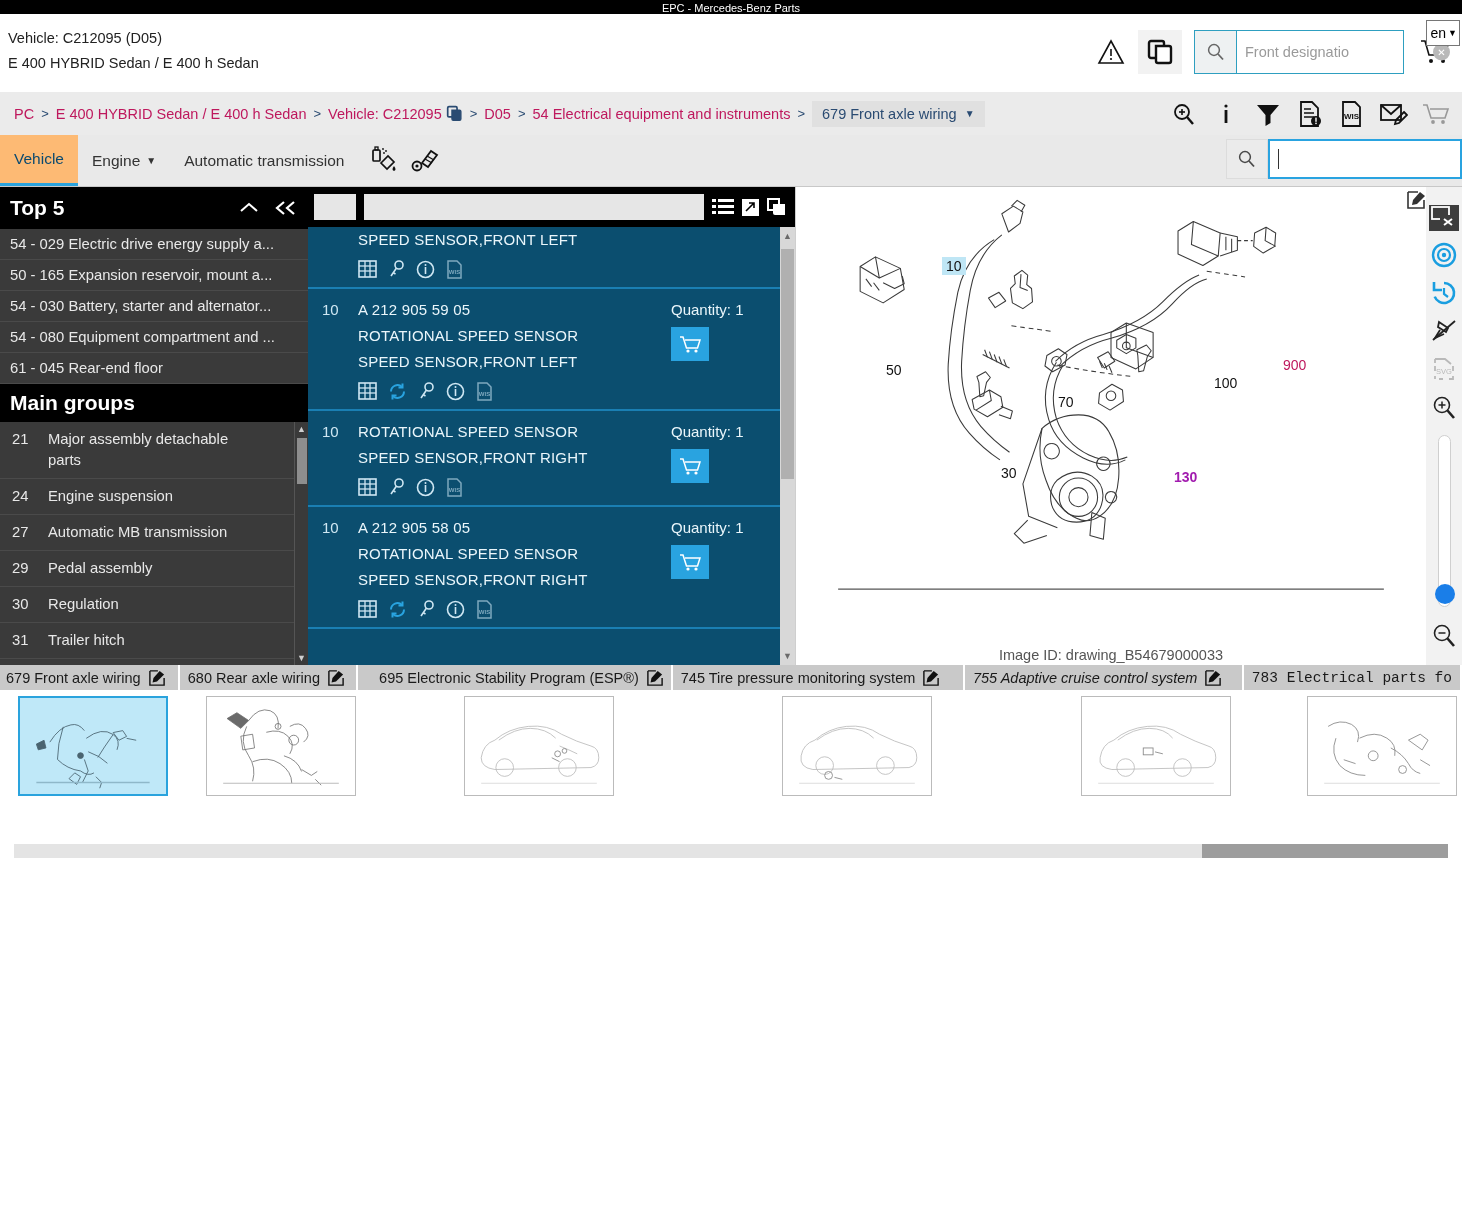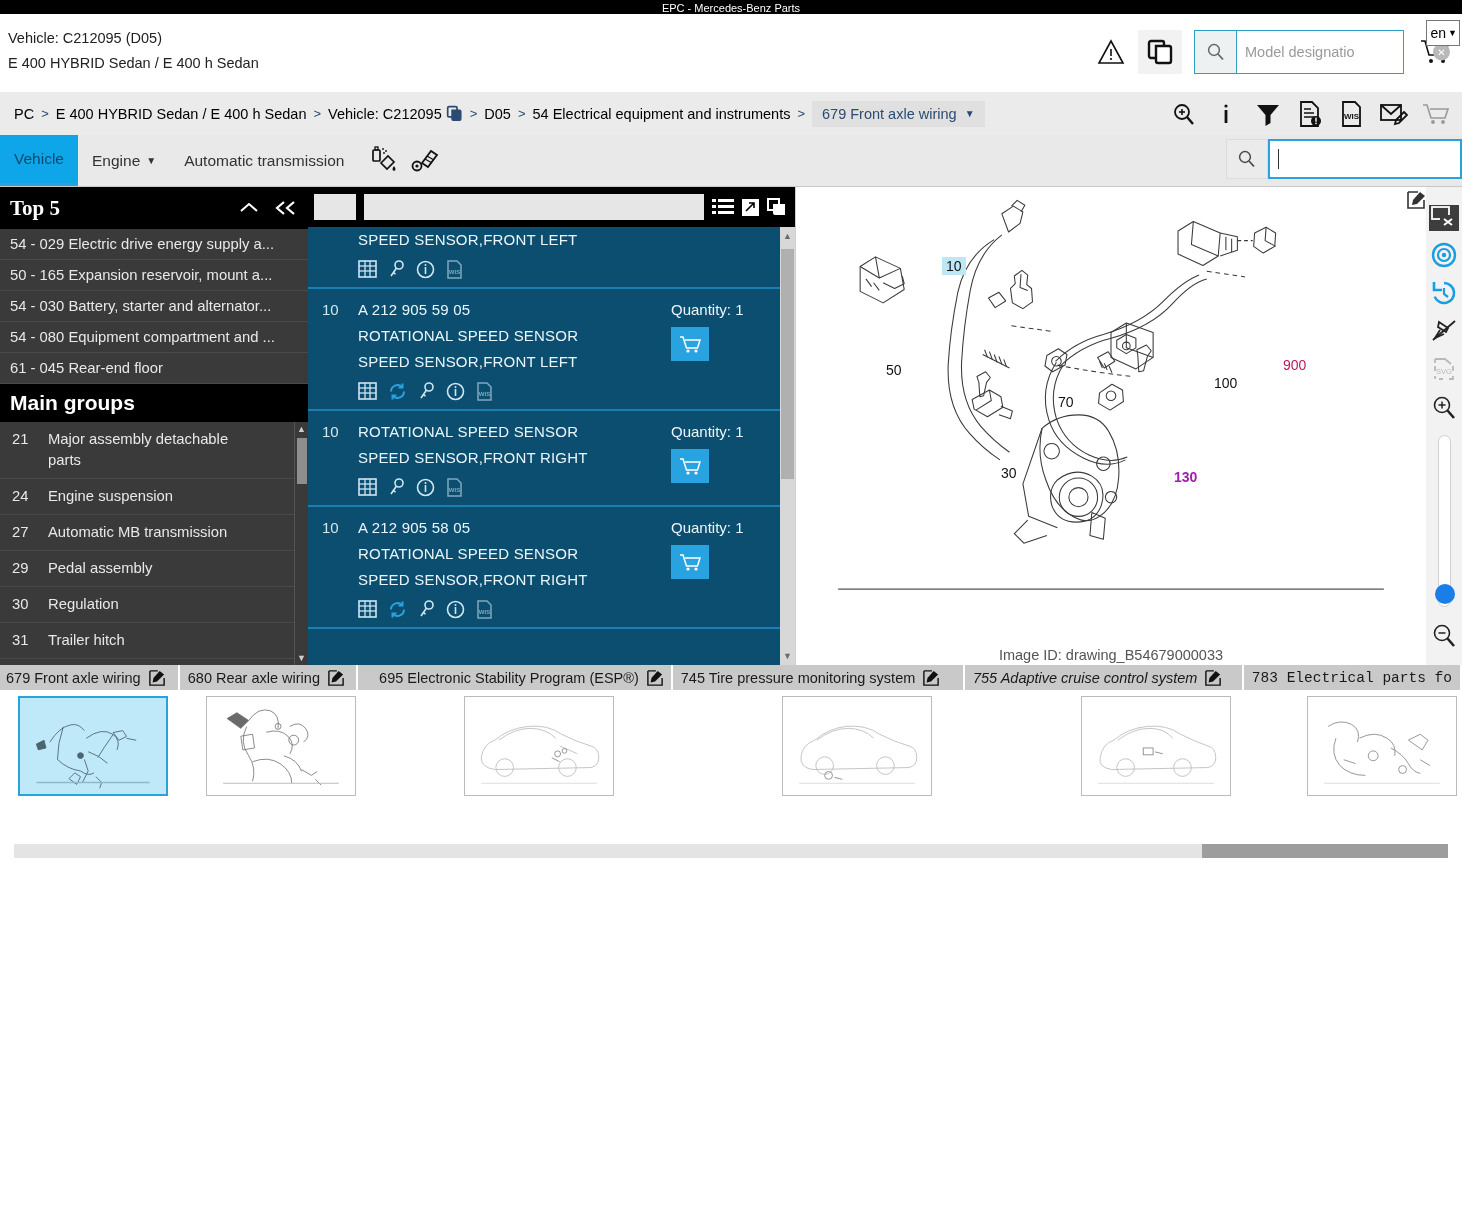"Model designatio" div.inp { text: Model -> Front }
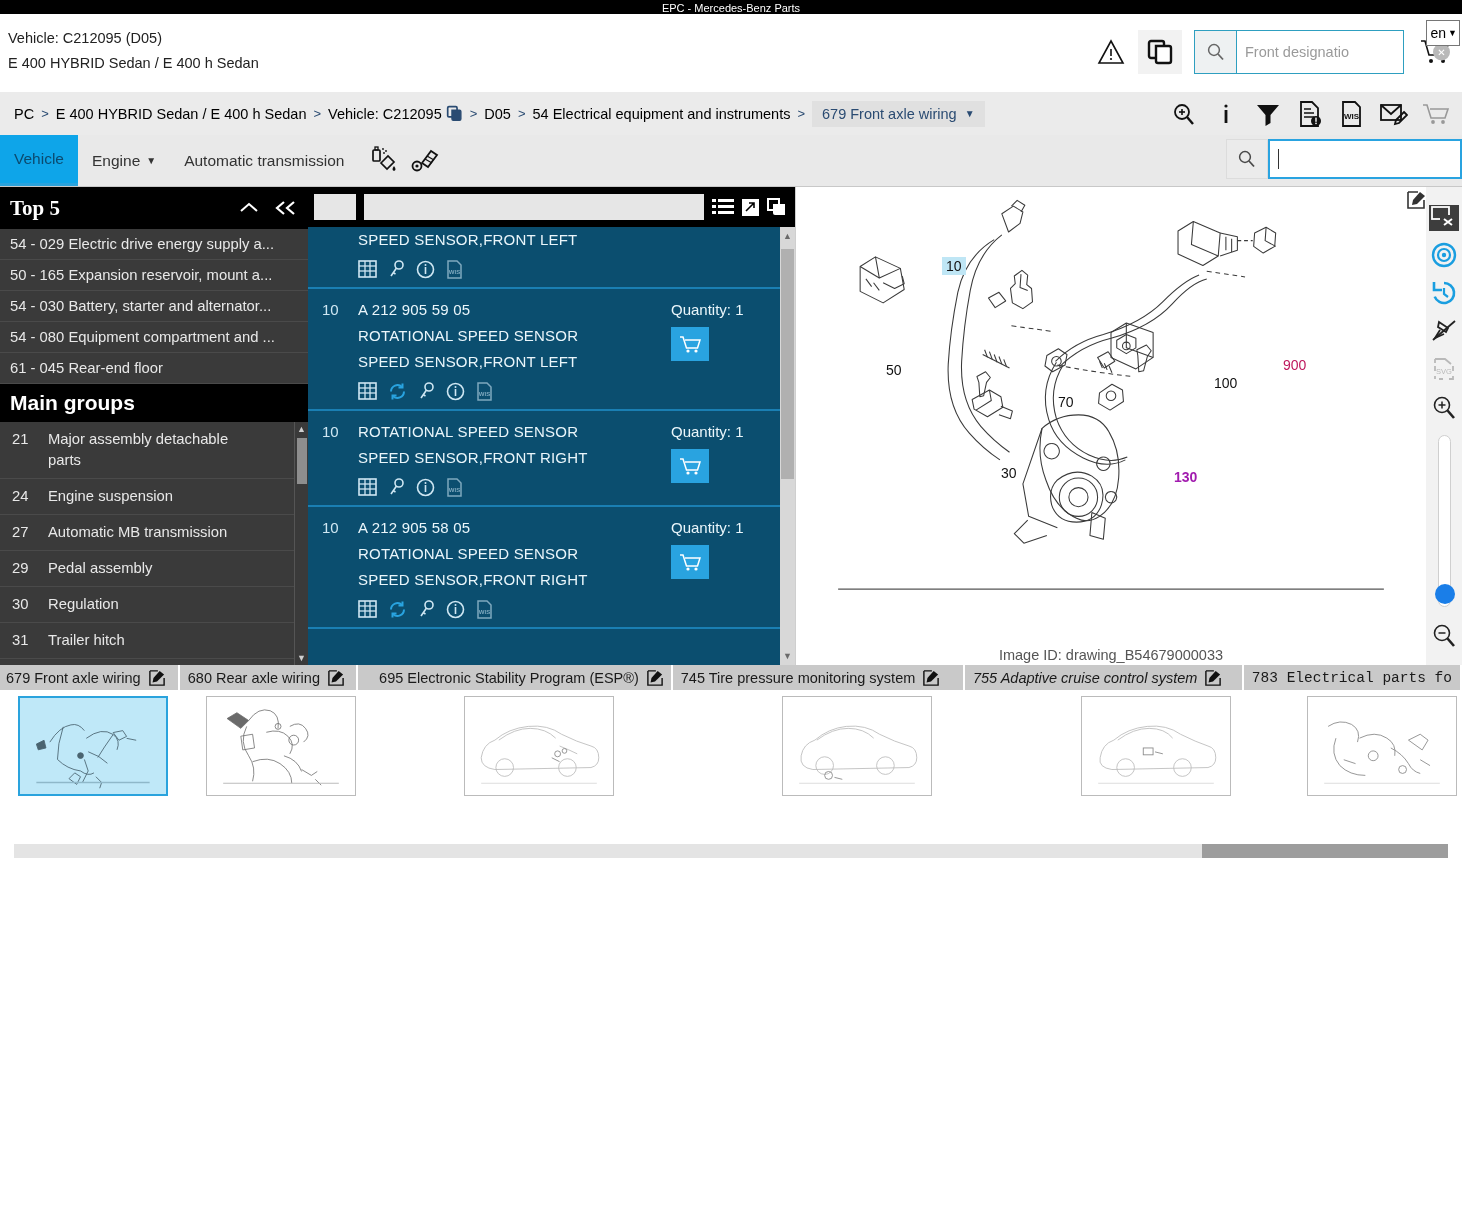"PC" .crumb { color: #000000 -> #be185d }
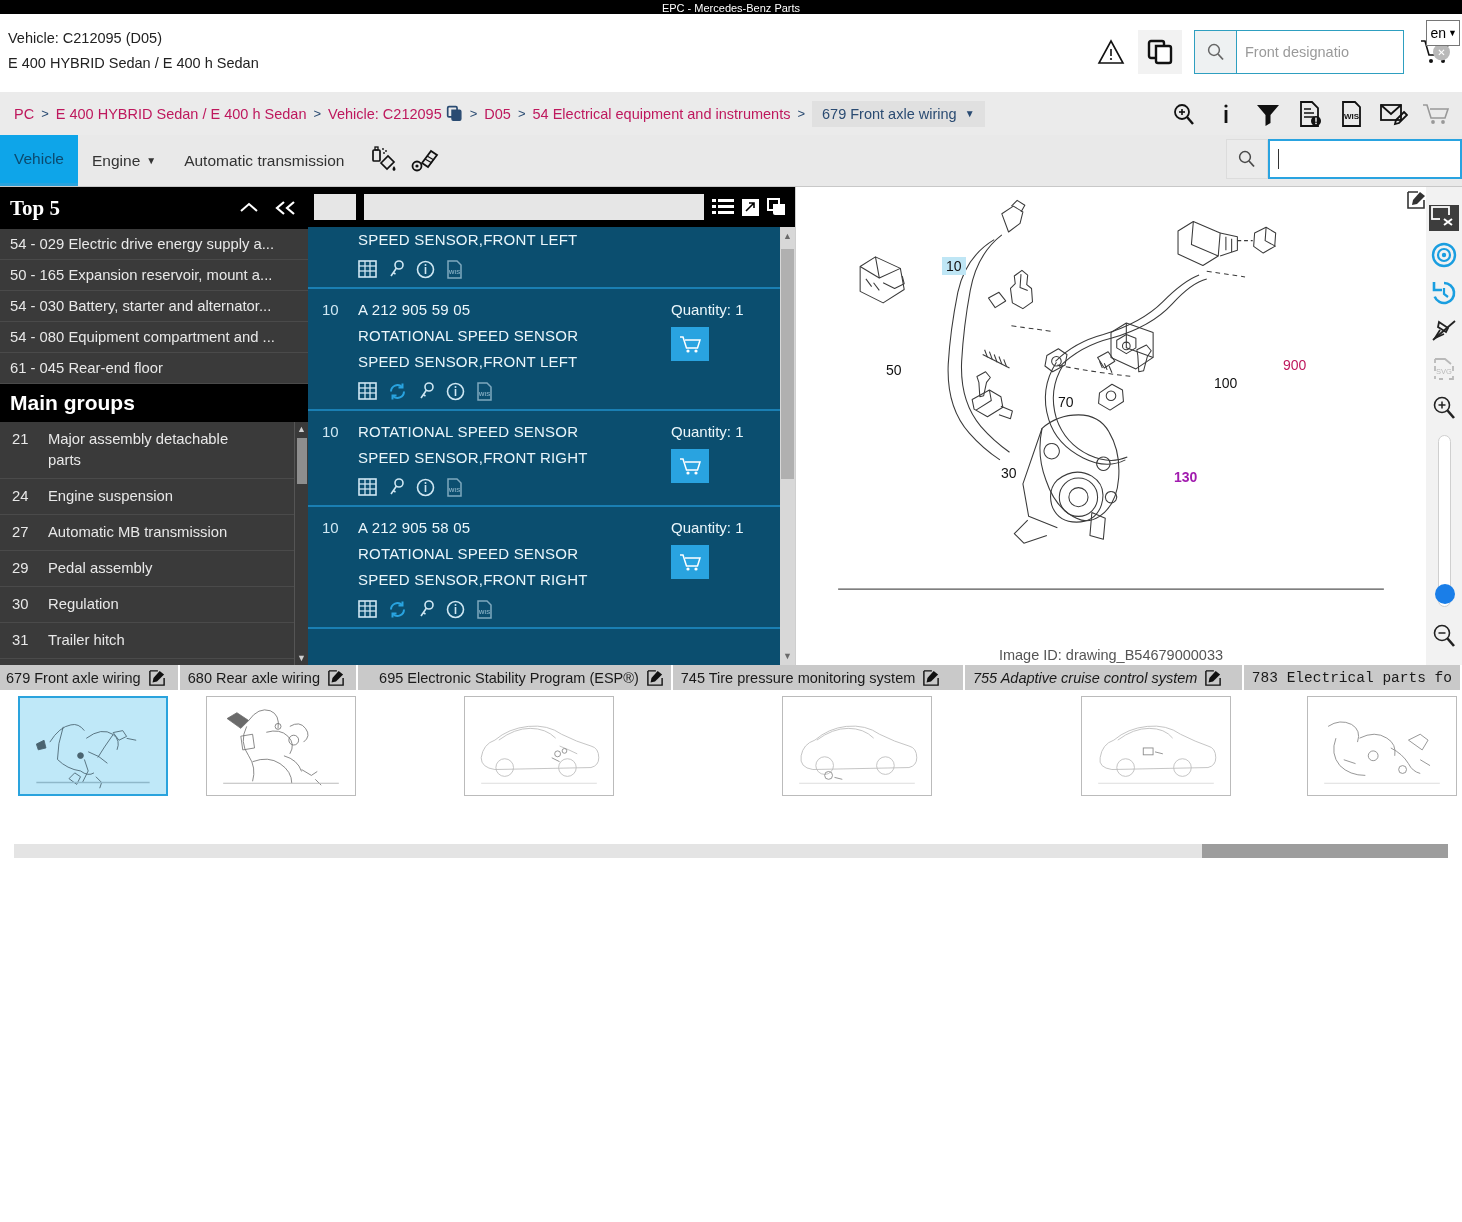"Vehicle" .tab.active { background: #0ea5e9 -> #fdba74 }
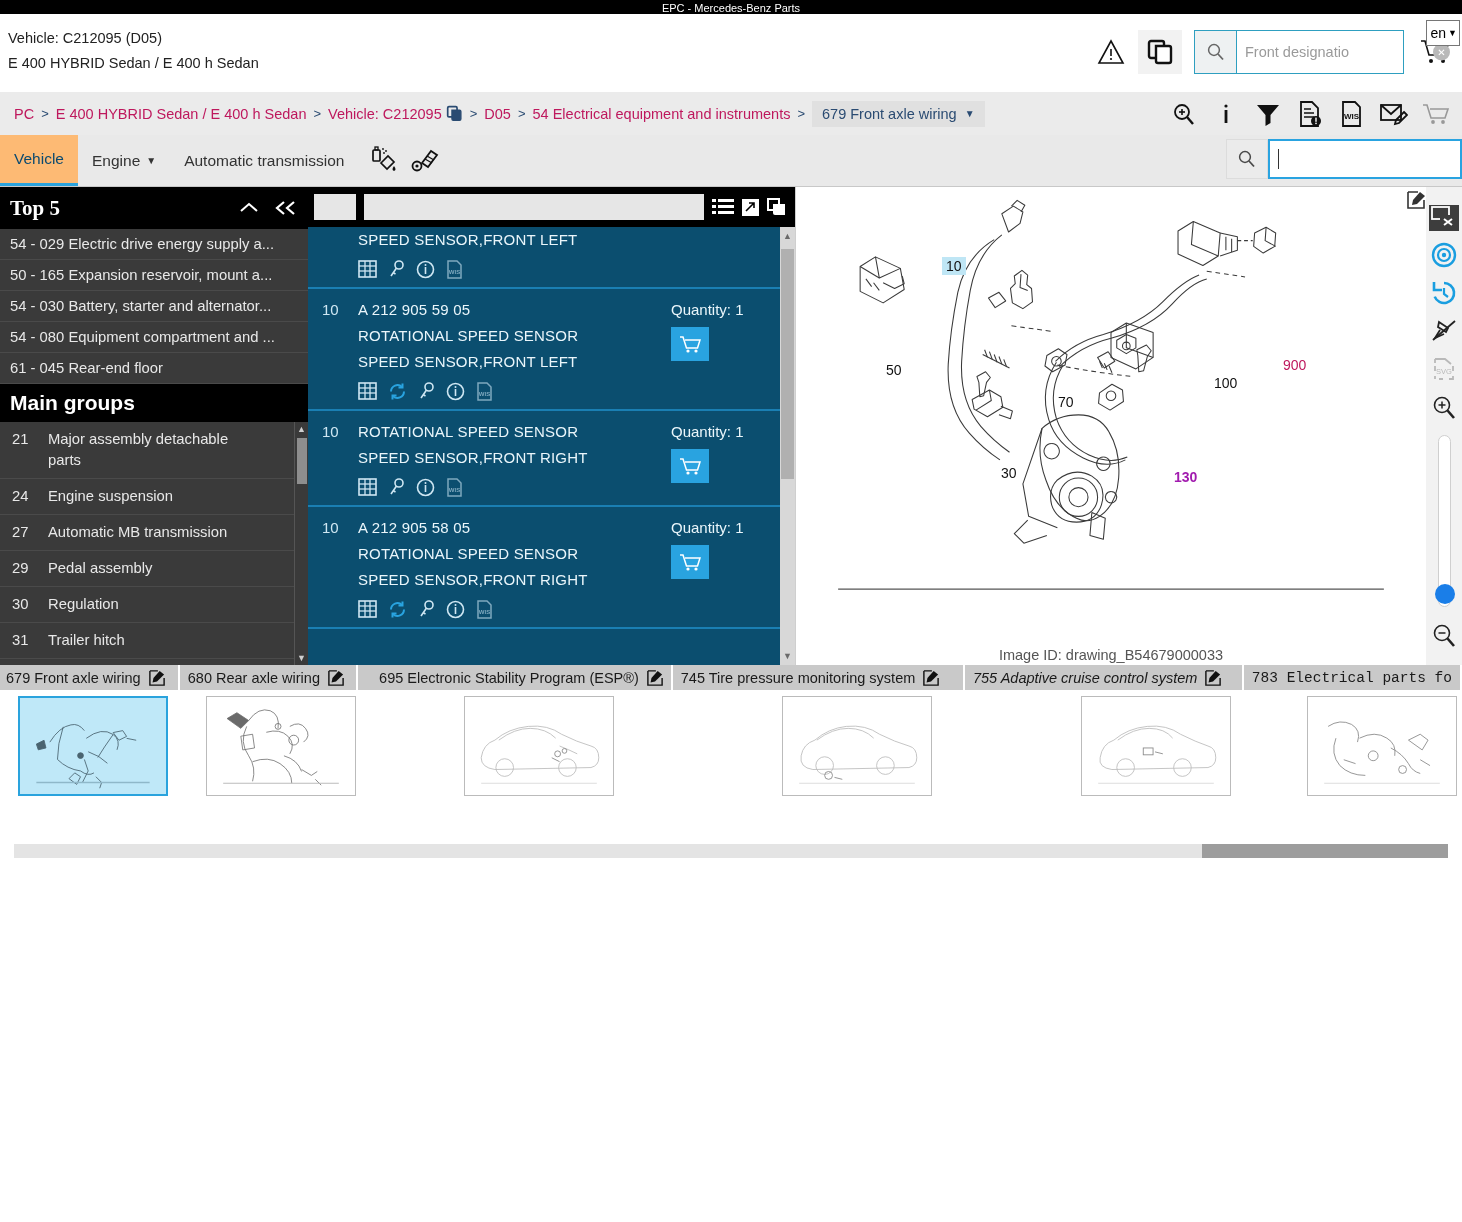"Top 5" .sb-head { font-family: Liberation Serif, serif -> none }
